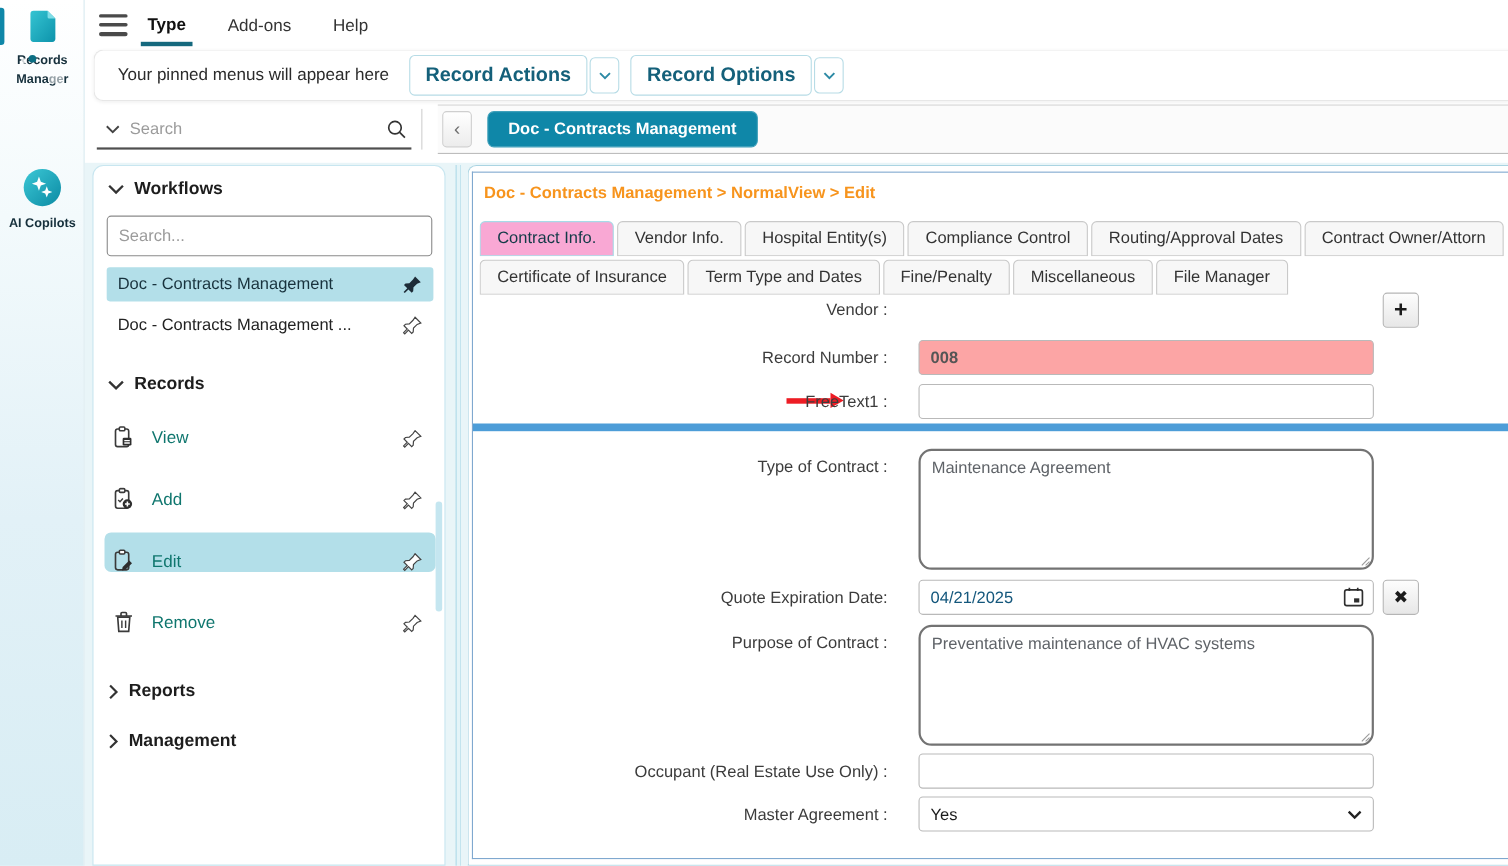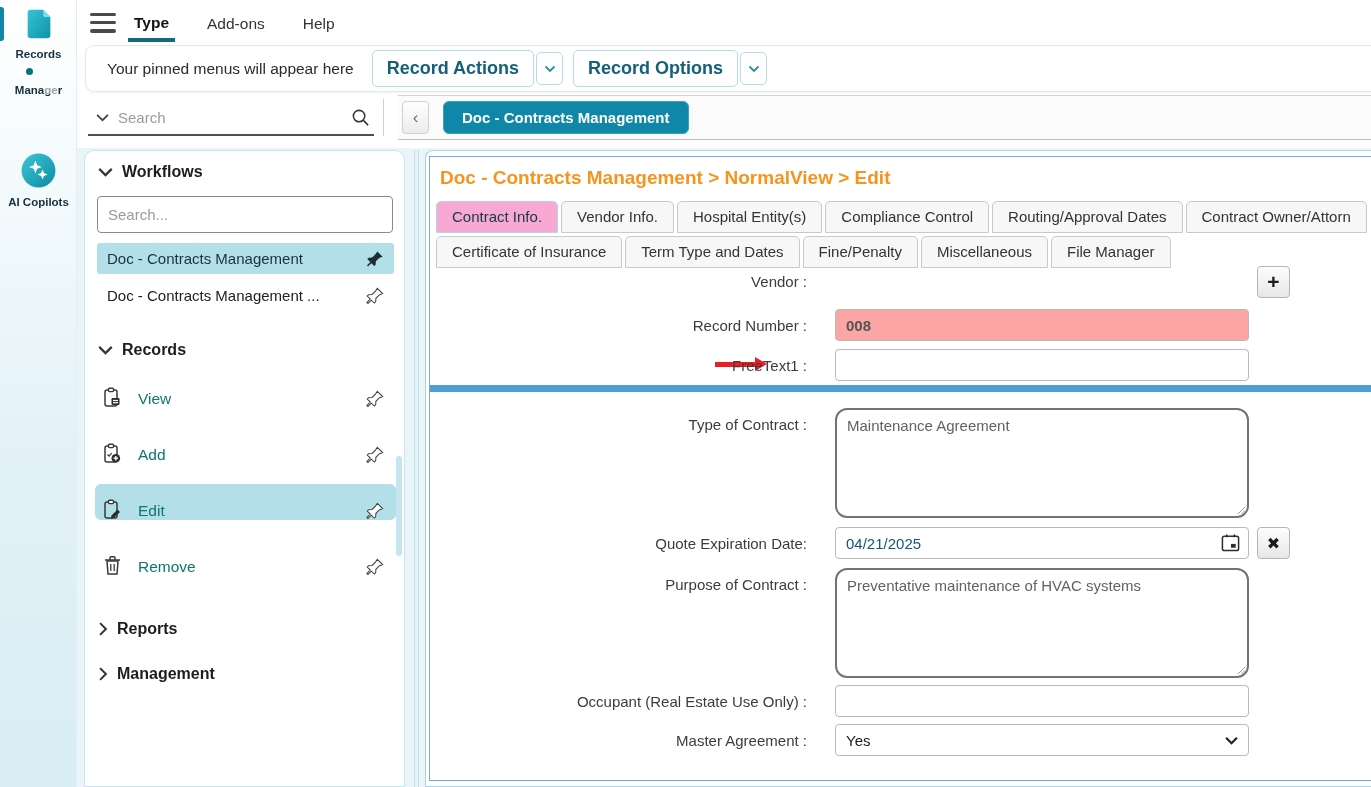"Manager" div.rail-item { top: 81px -> 63px }
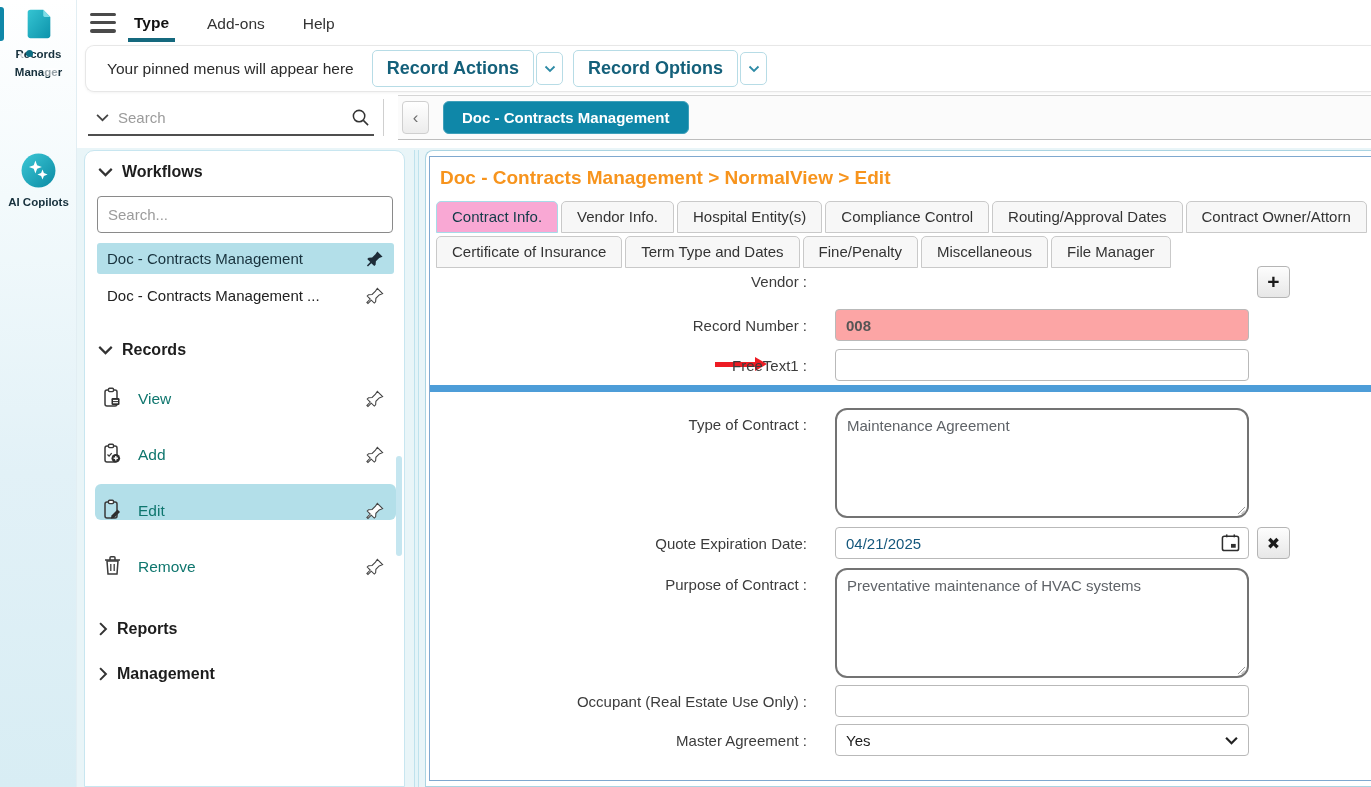"Doc - Contracts Management >" .breadcrumb { font-size: 19px -> 15px }
